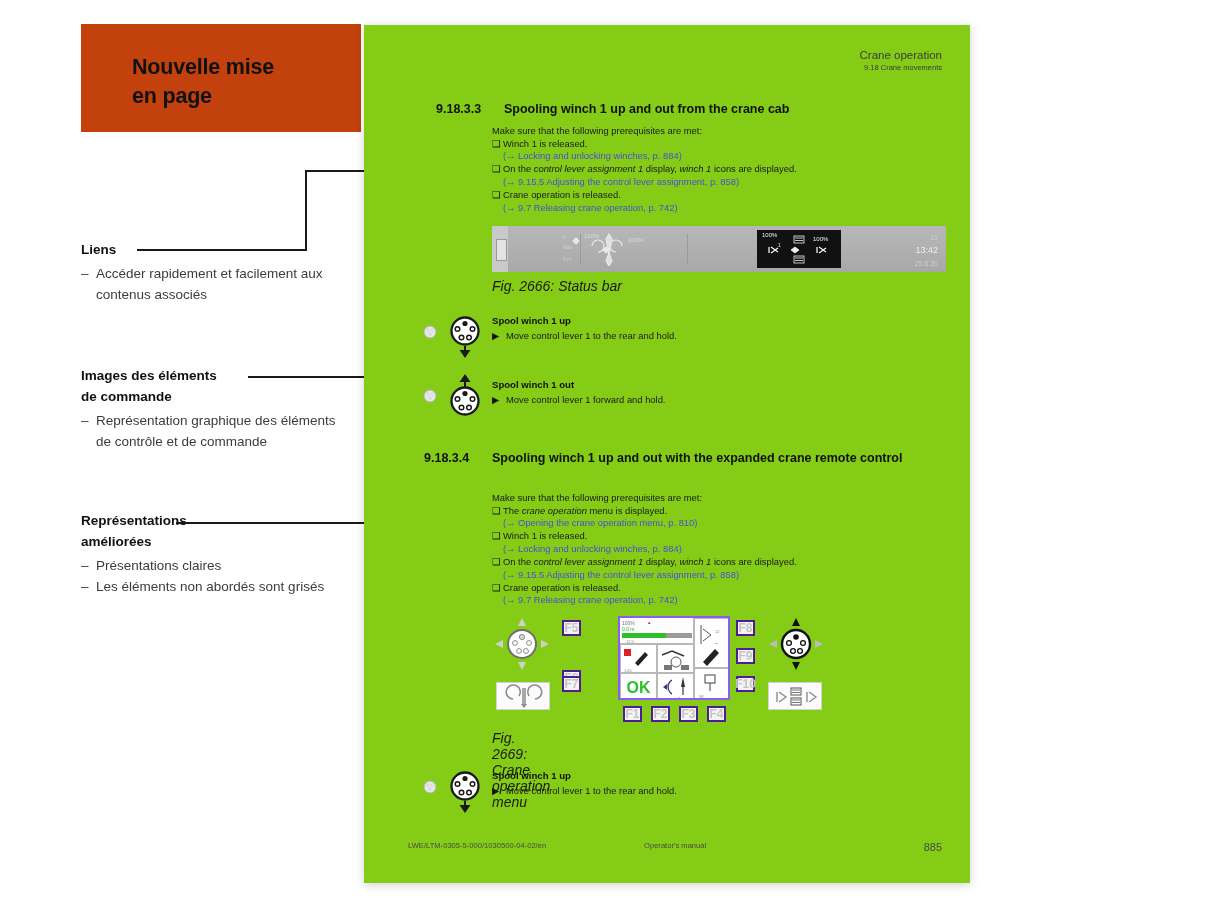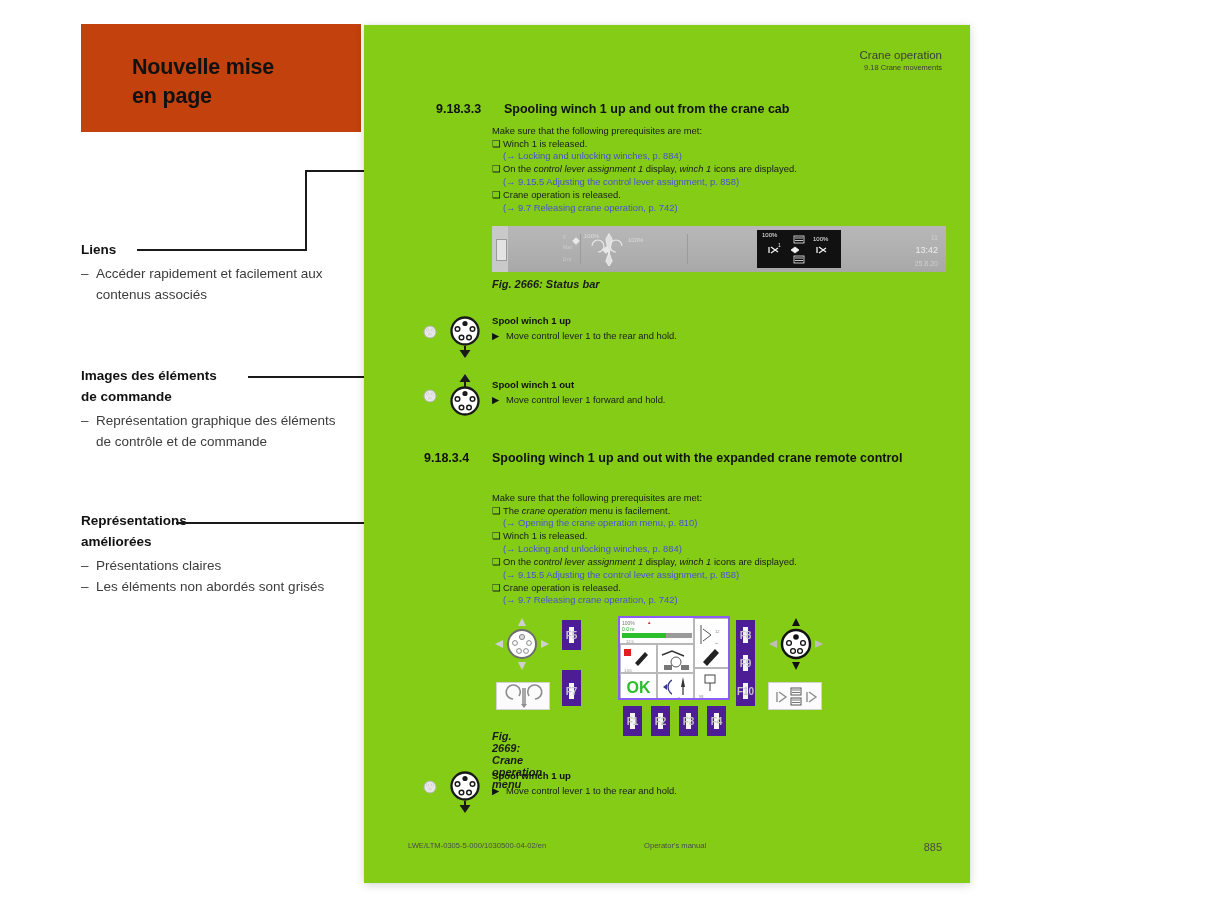"Fig. 2666: Status bar" .fig-caption { font-size: 11px -> 14px; font-weight: bold -> none }
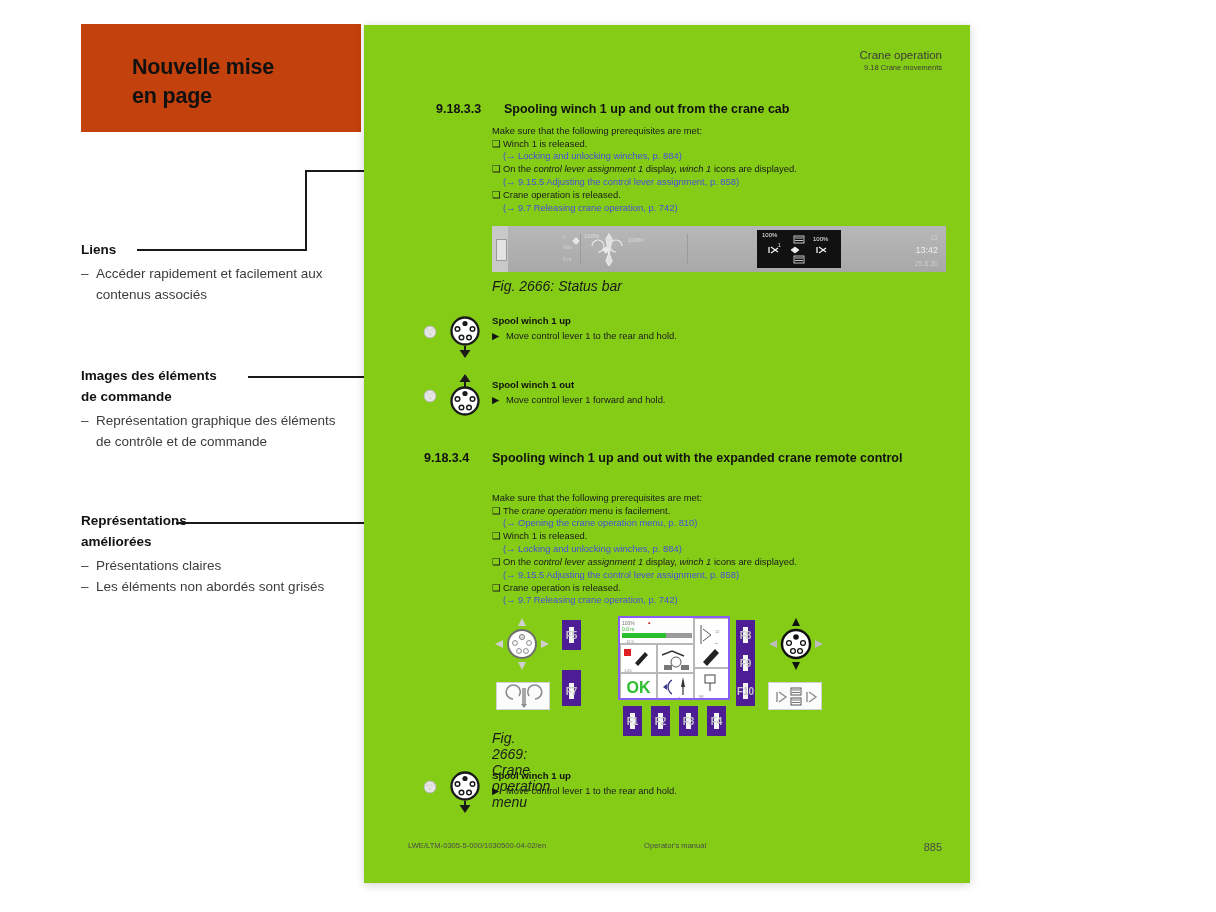"menu is facilement." span { text: facilement -> displayed }
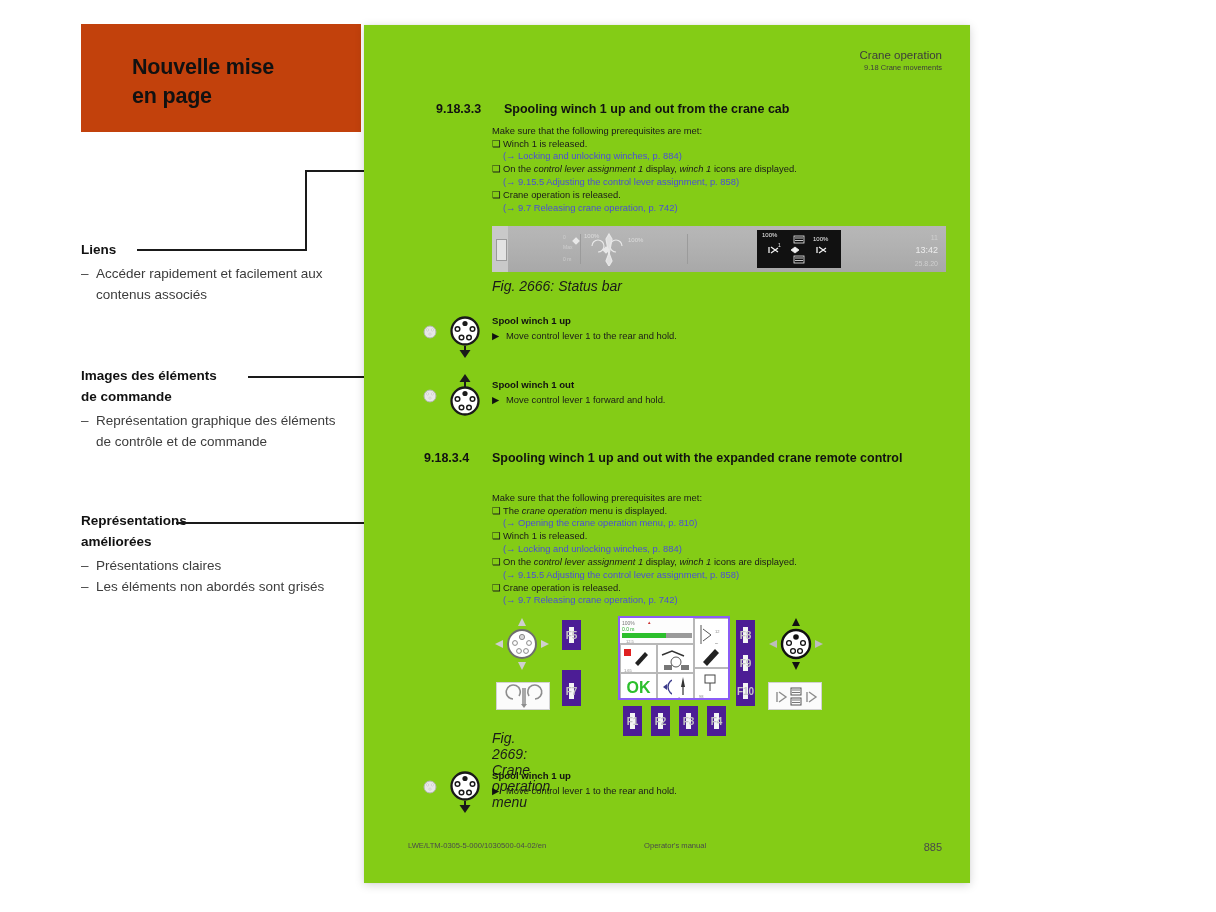"F5" .fkey { border: 7px solid #4c1d95 -> 2px solid #4c1d95; font-size: 10px -> 12px; height: 30px -> 16px }
